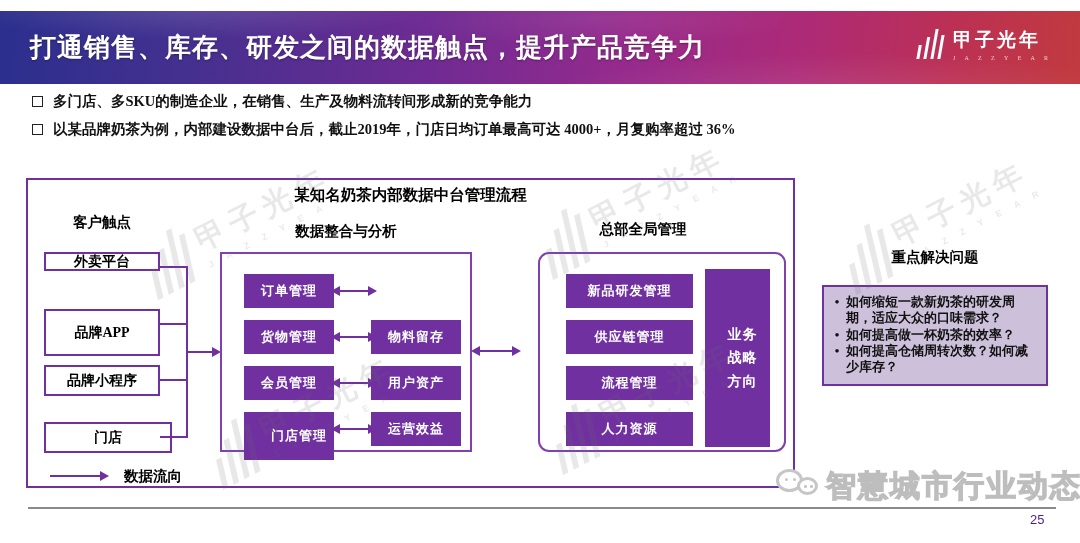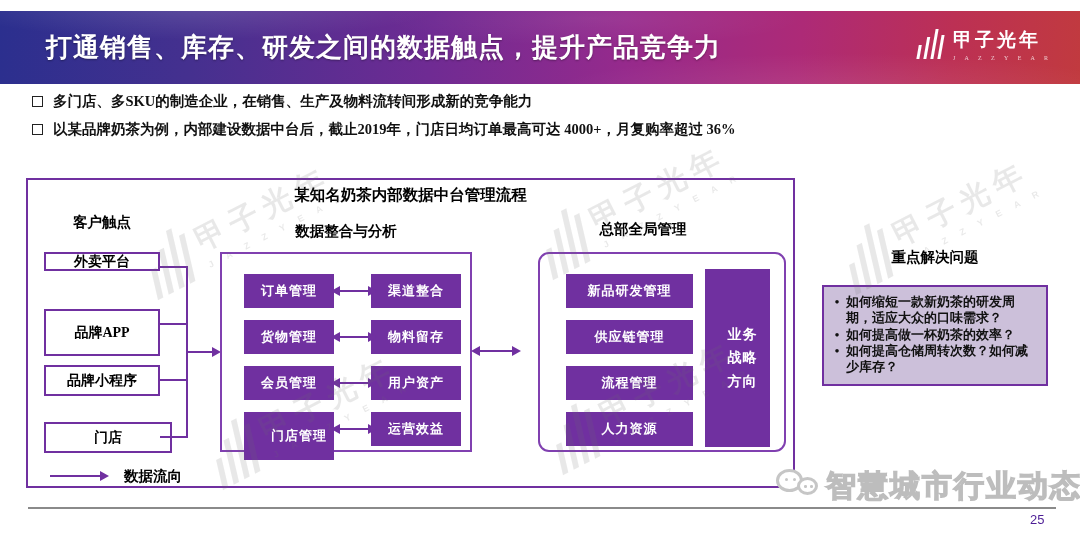"打通销售、库存、研发之间的数据触点，提升产品竞争力" .header-title { margin-left: 46px -> 30px }
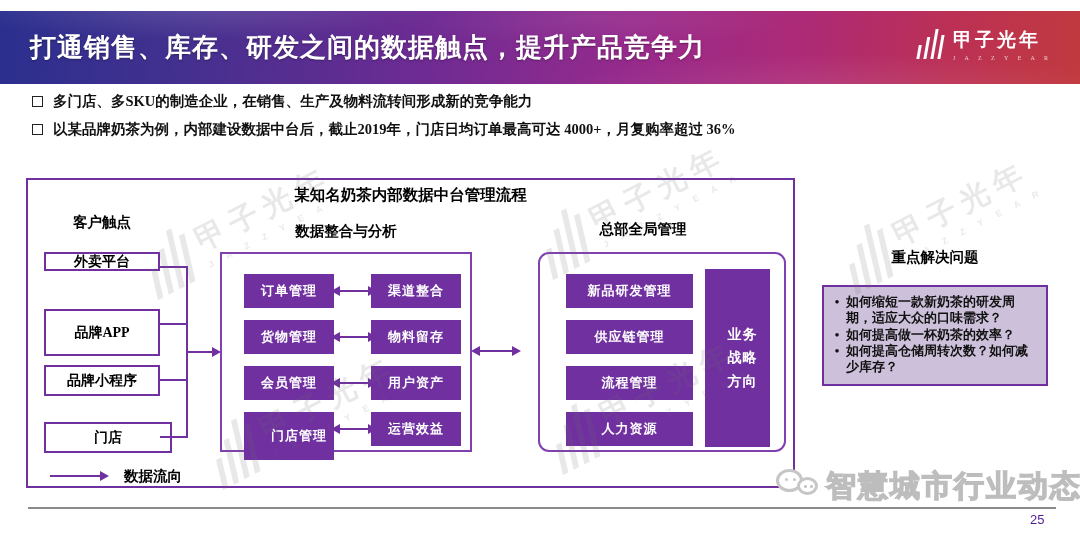"渠道整合" div.pbox { html: <div>渠道整合</div> -> none }
